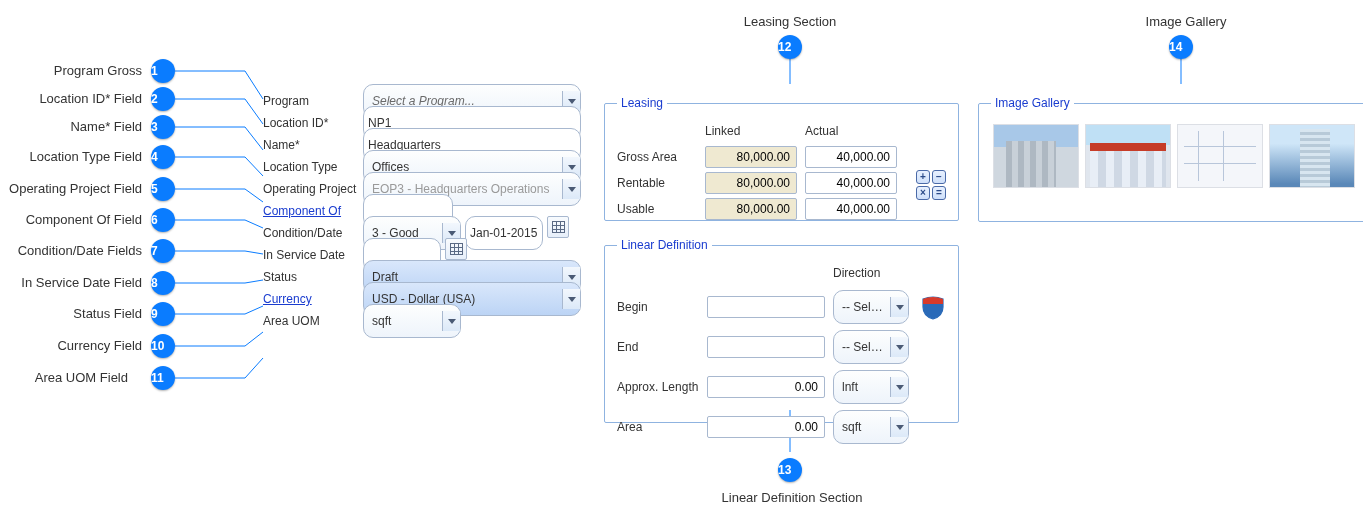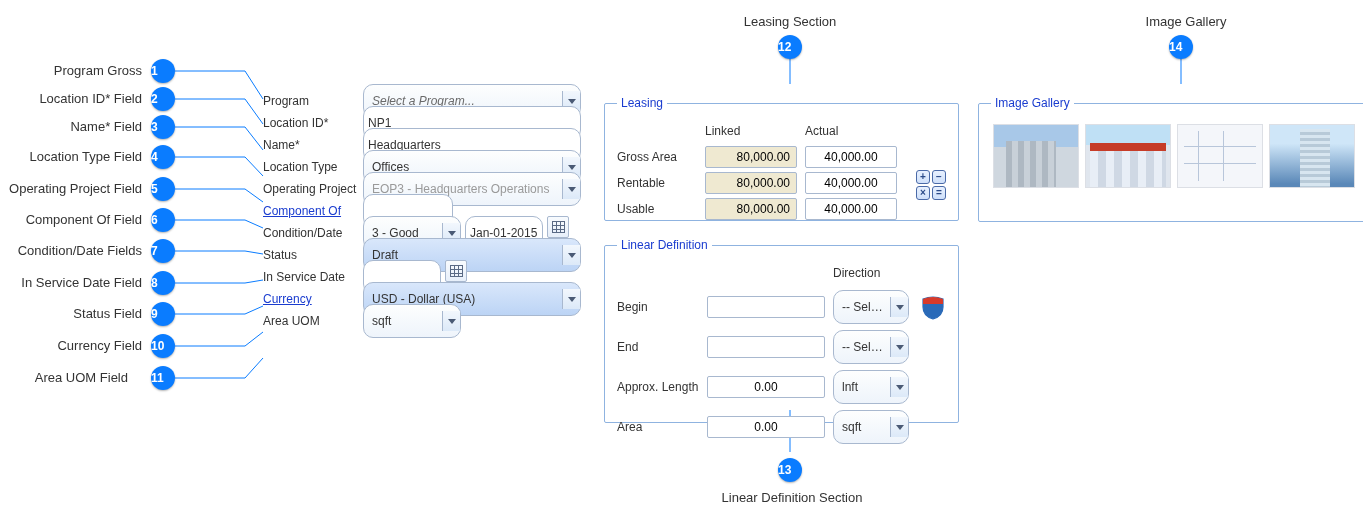"40,000.00" .num-input.actual { text-align: center -> none }
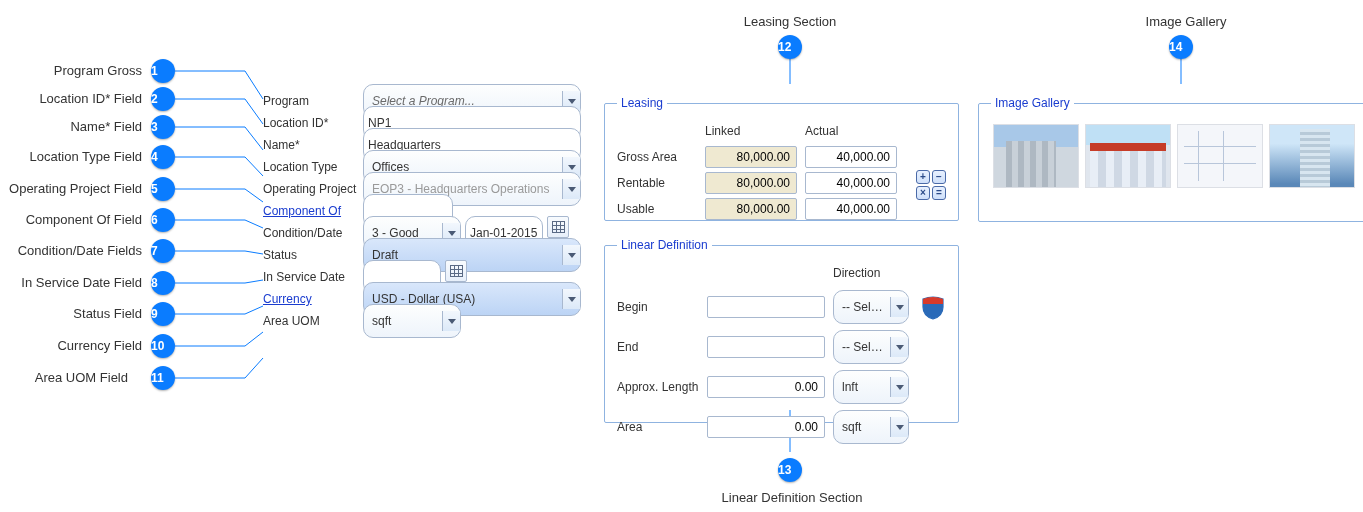"Status" div.form-row { order: before "In Service Date" -> after "In Service Date" }
